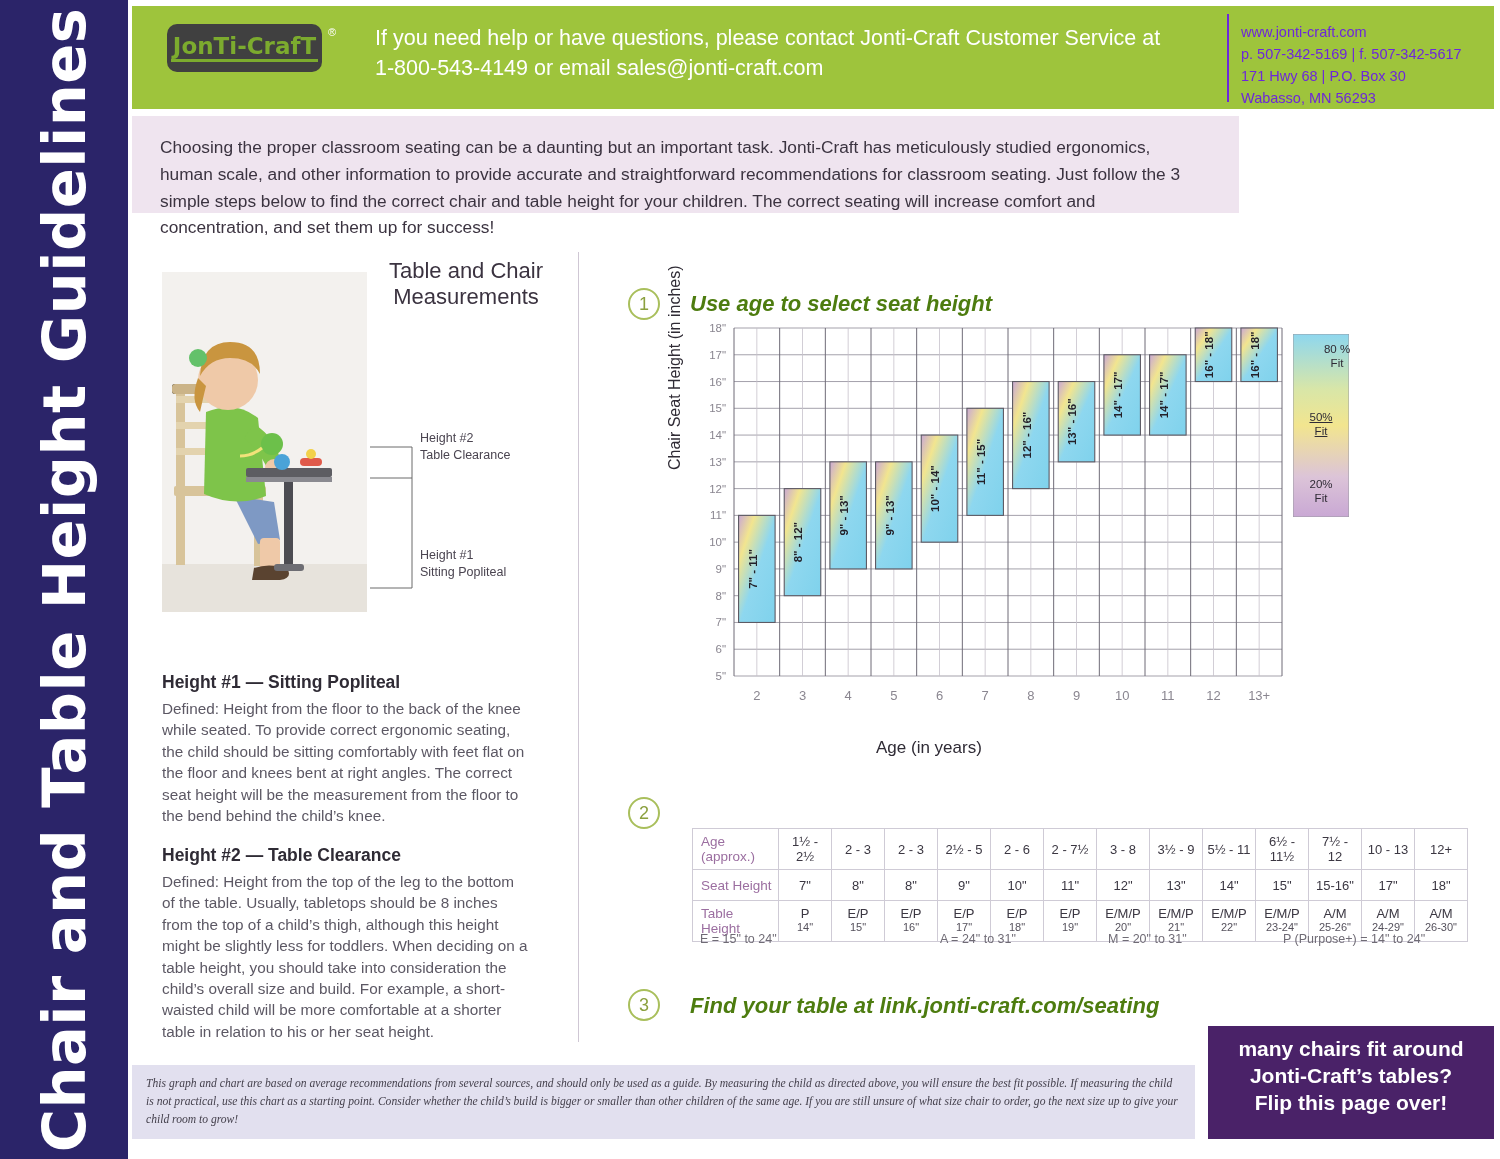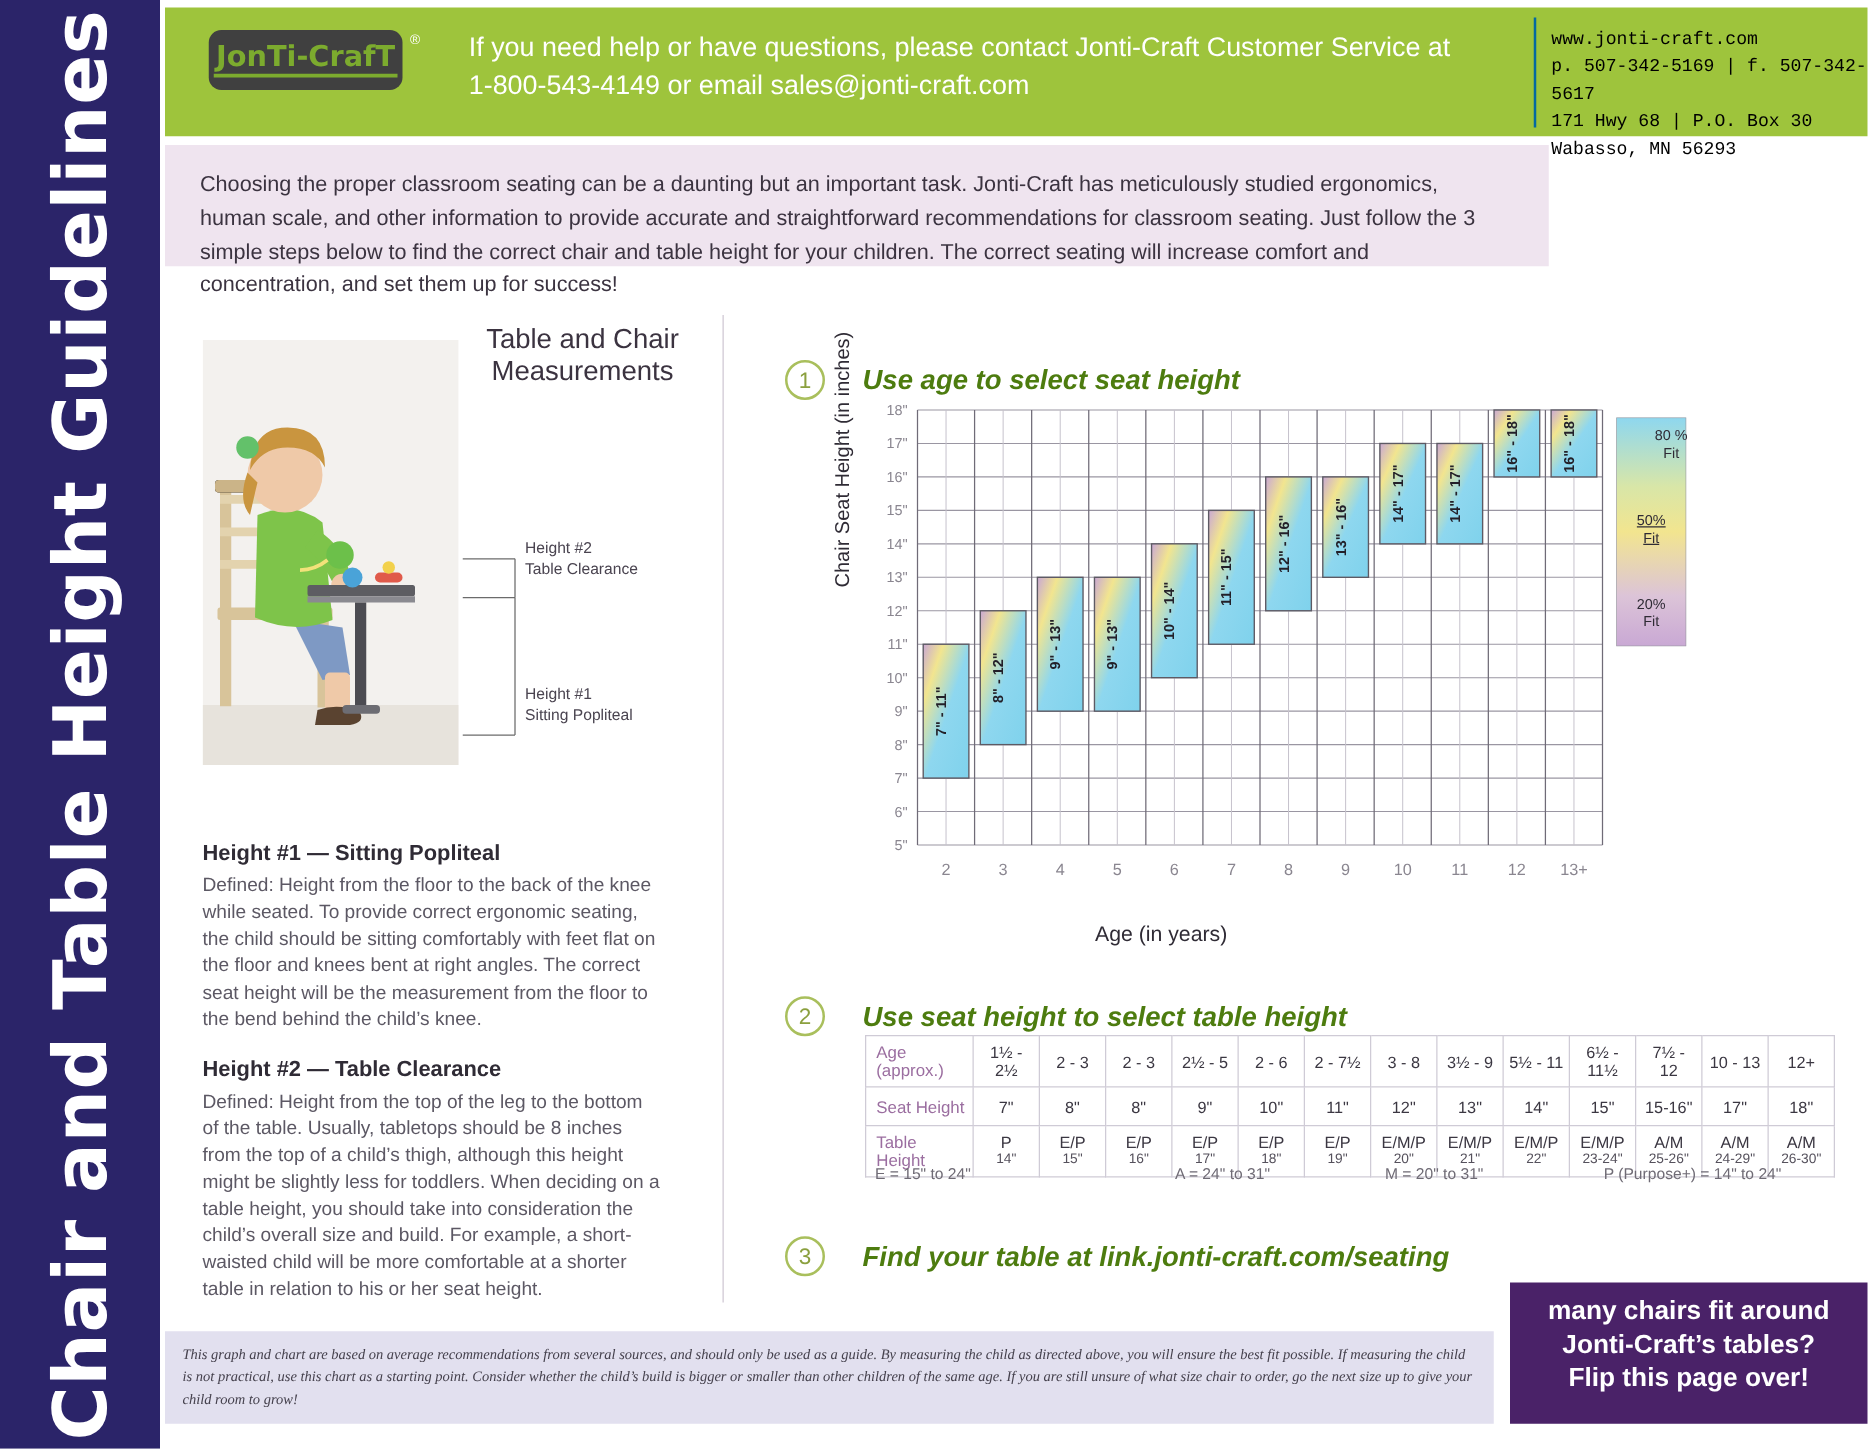"www.jonti-craft.com" .header-contact { border-left: 2px solid #0369a1 -> 2px solid #6d28d9; color: #000000 -> #6d28d9; font-family: Liberation Mono, monospace -> none }
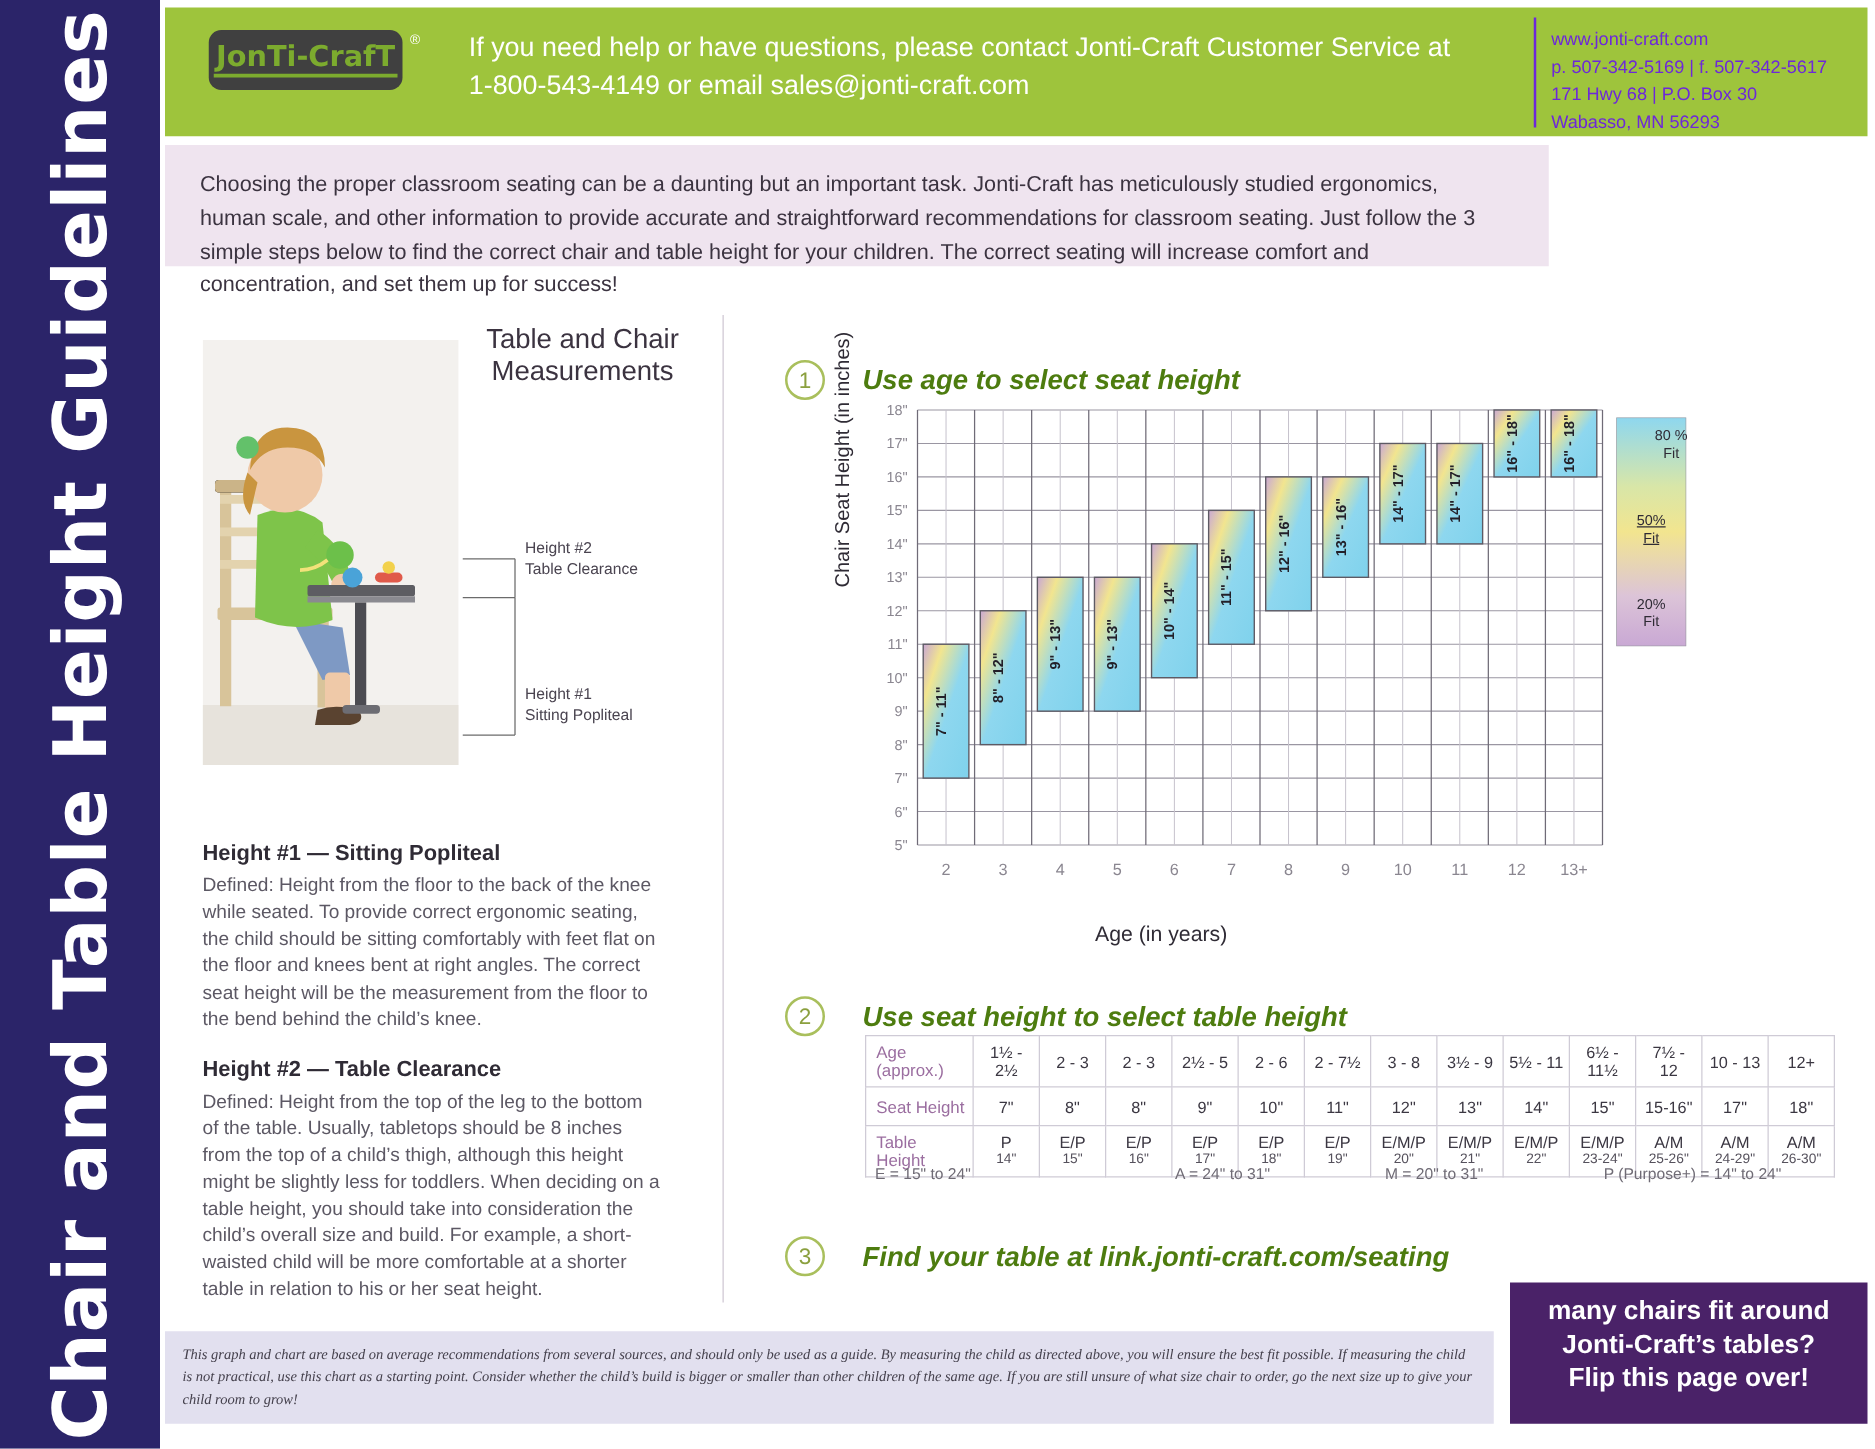"Use seat height to select" div.step-title { html: <div>Use seat height to select table height</div> -> none }
